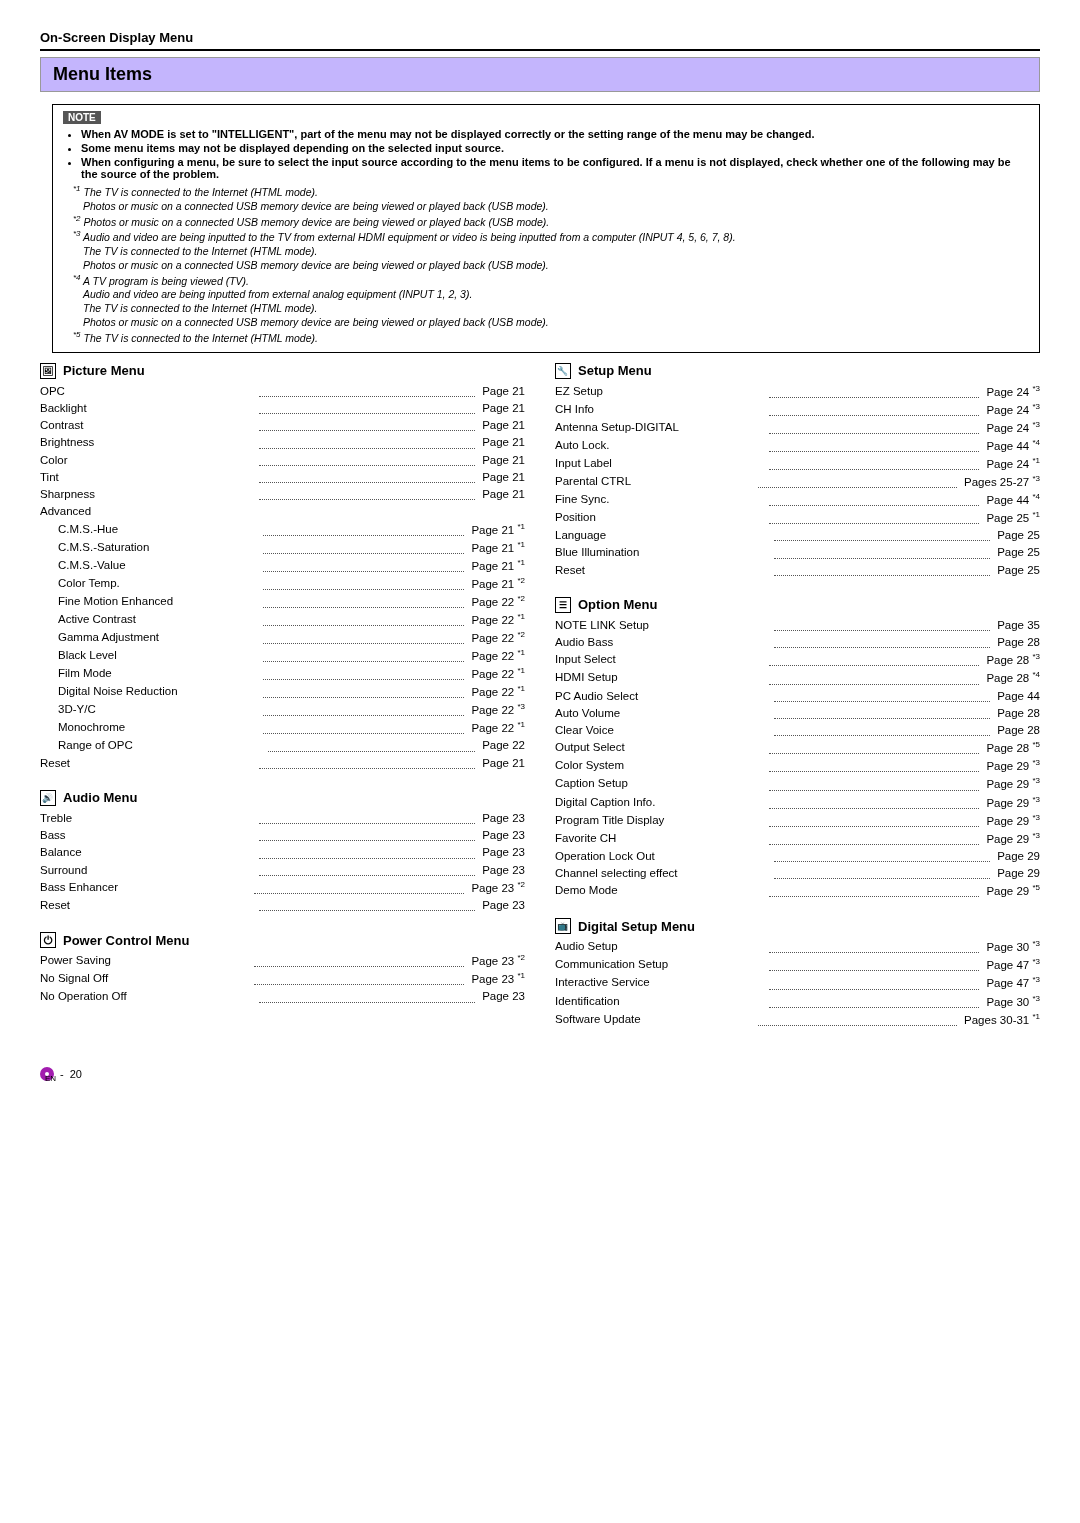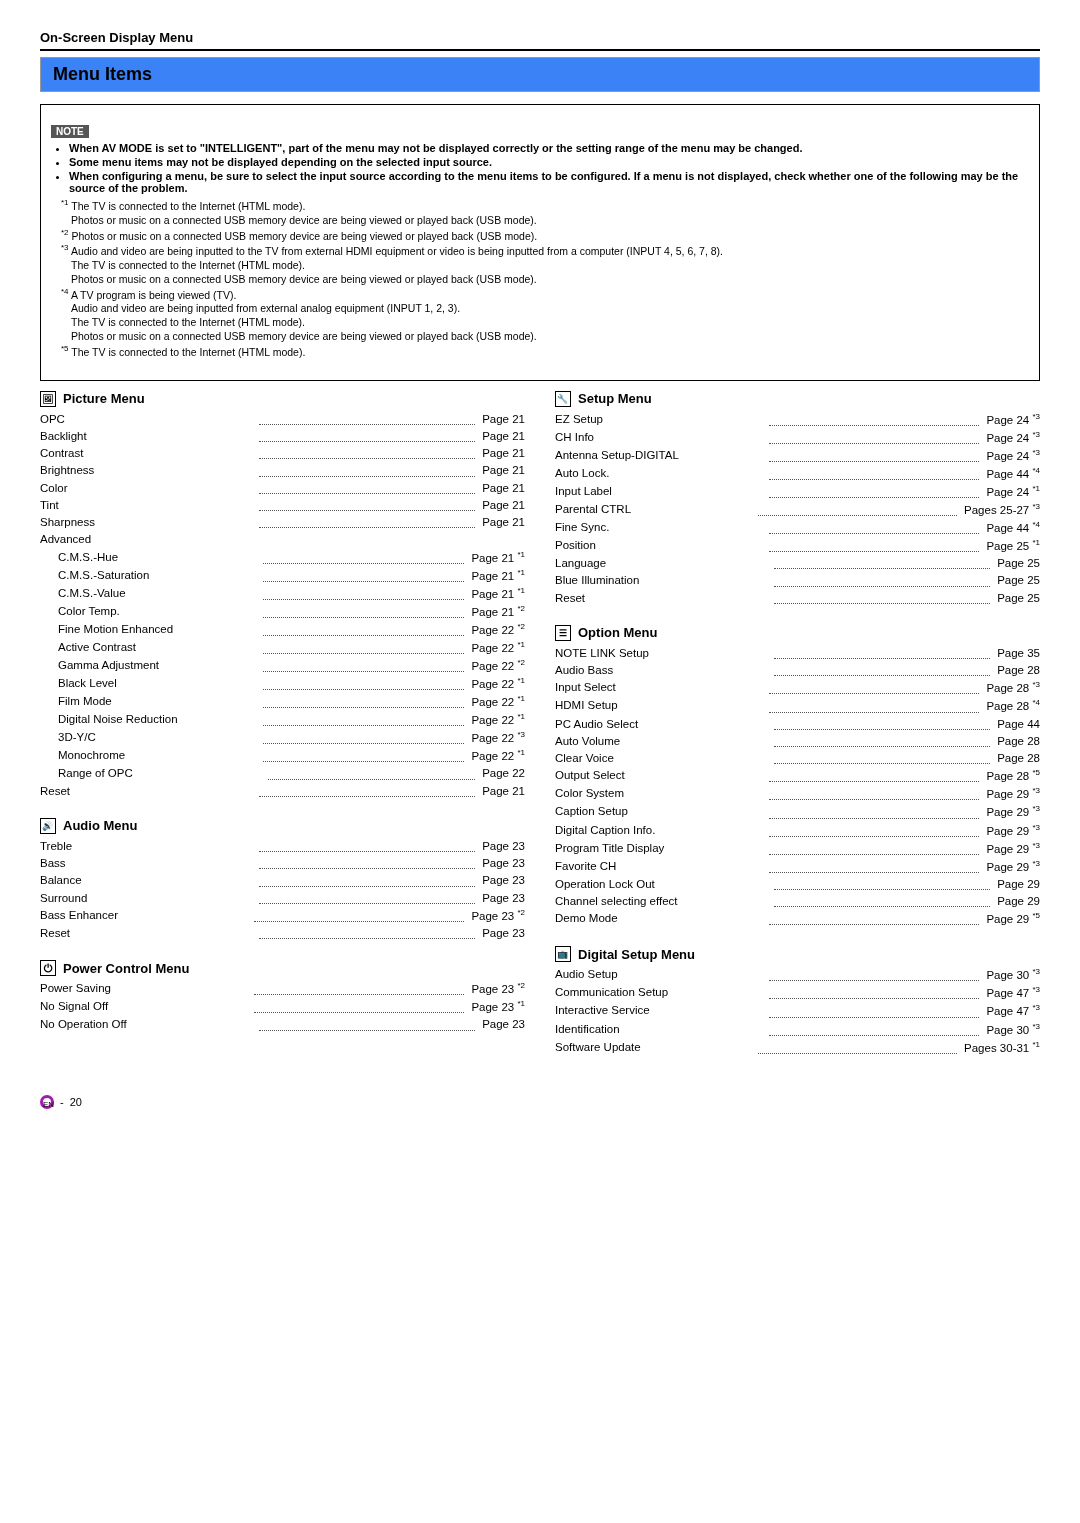"Menu Items" .menu-items-header { background: #3b82f6 -> #c4b5fd }
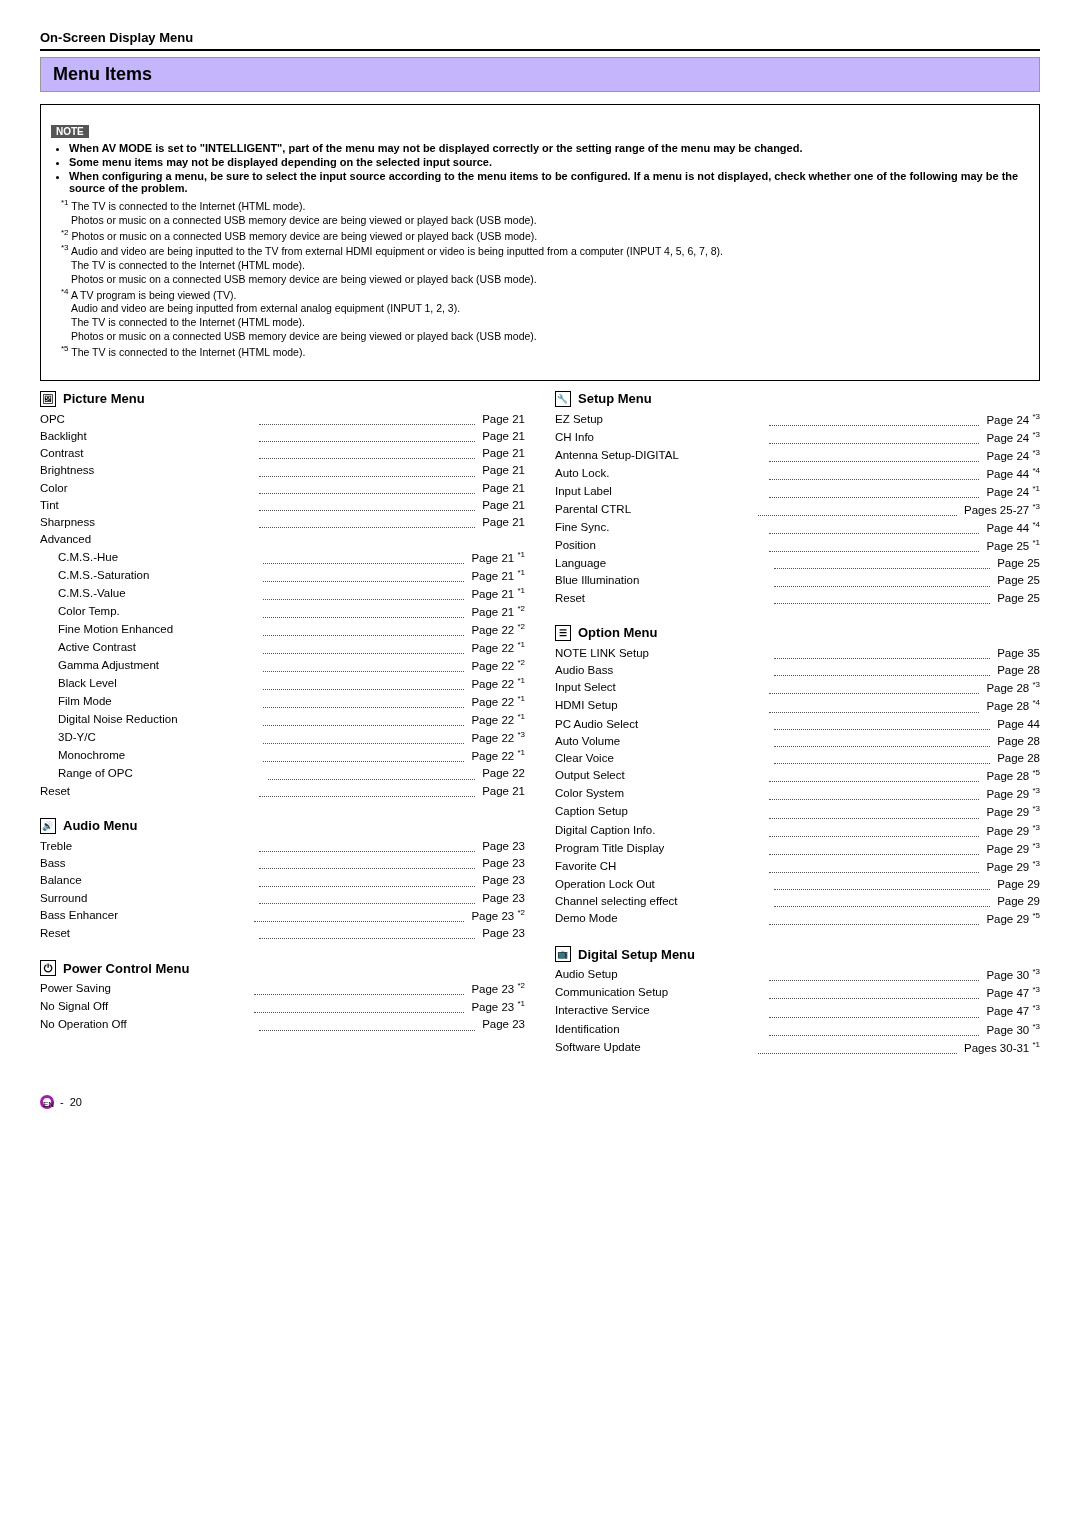"NOTE" .note-box { margin-left: none -> 12px; padding: 20px 10px -> 6px 10px }
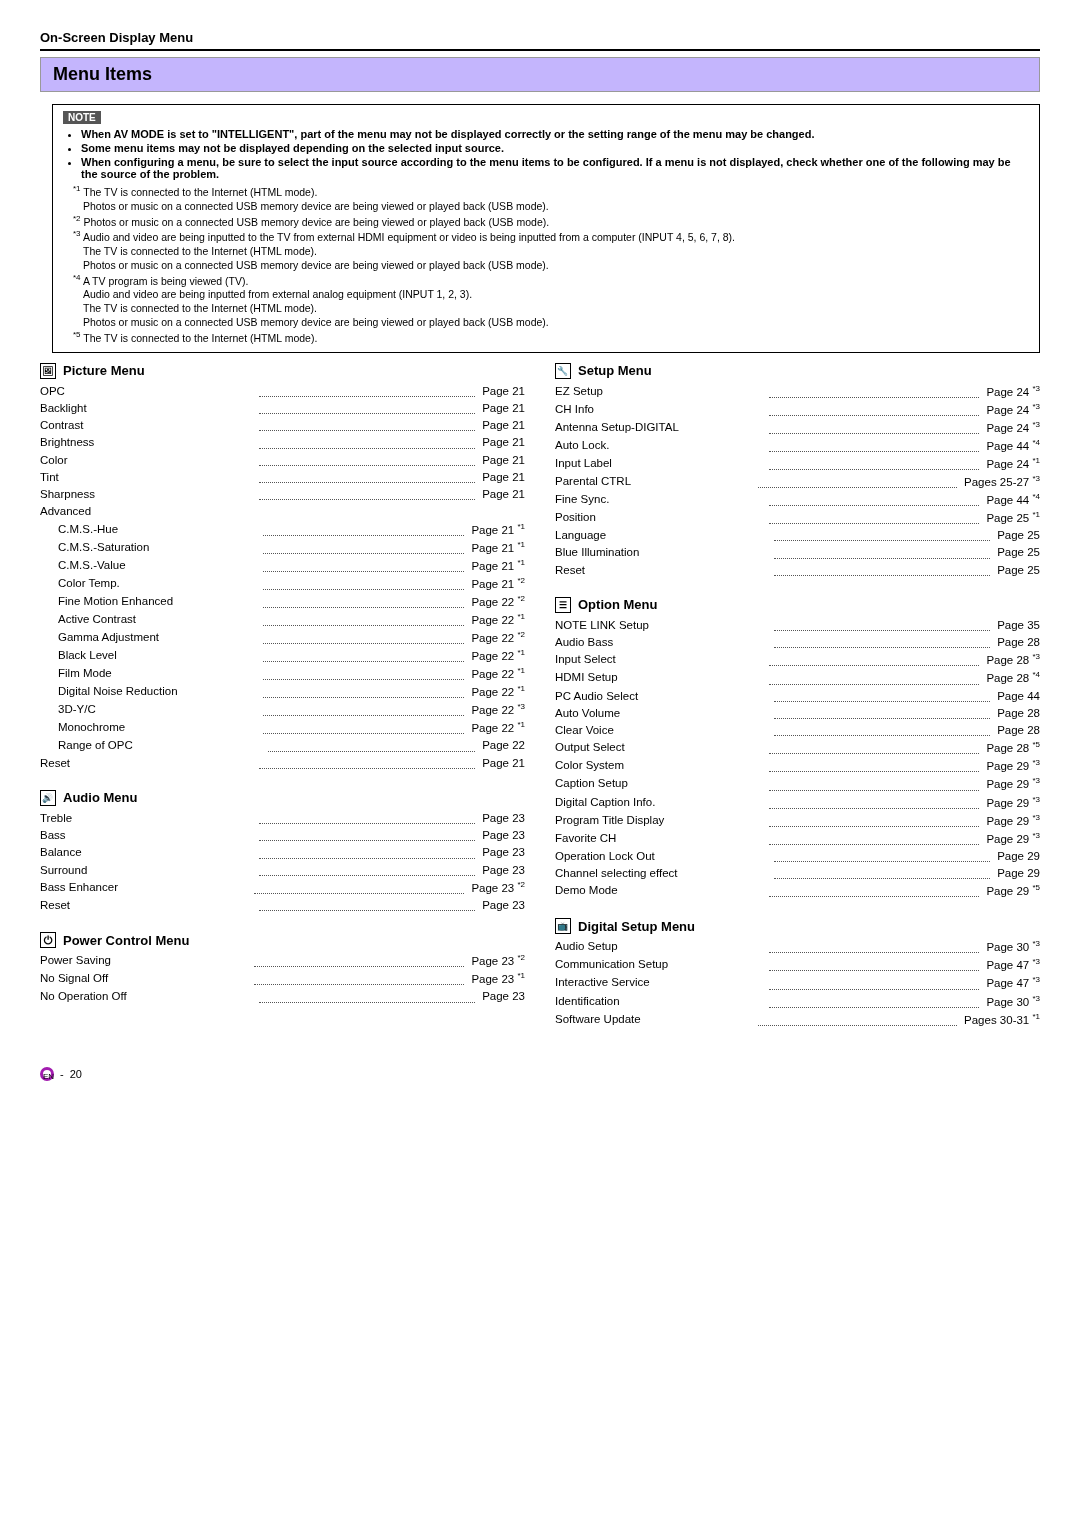"*1 The TV is connected" .footnotes { font-style: none -> italic }
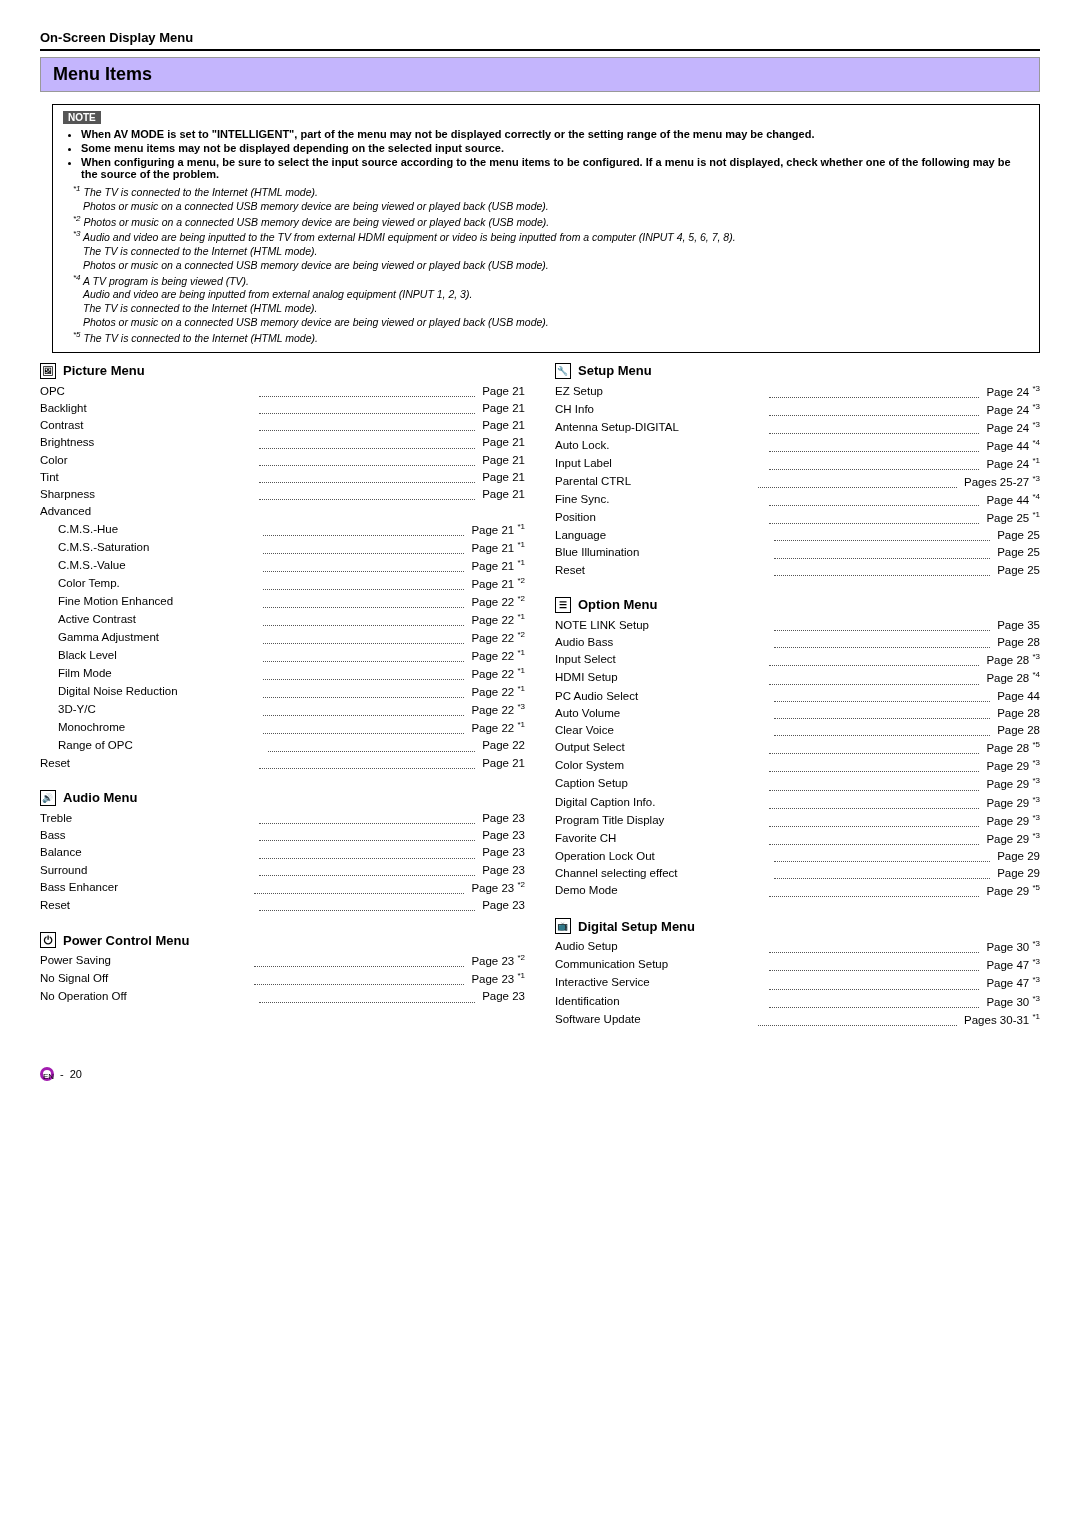"EN" .footer-circle { border: 3px solid #a21caf -> 5px solid #a21caf }
